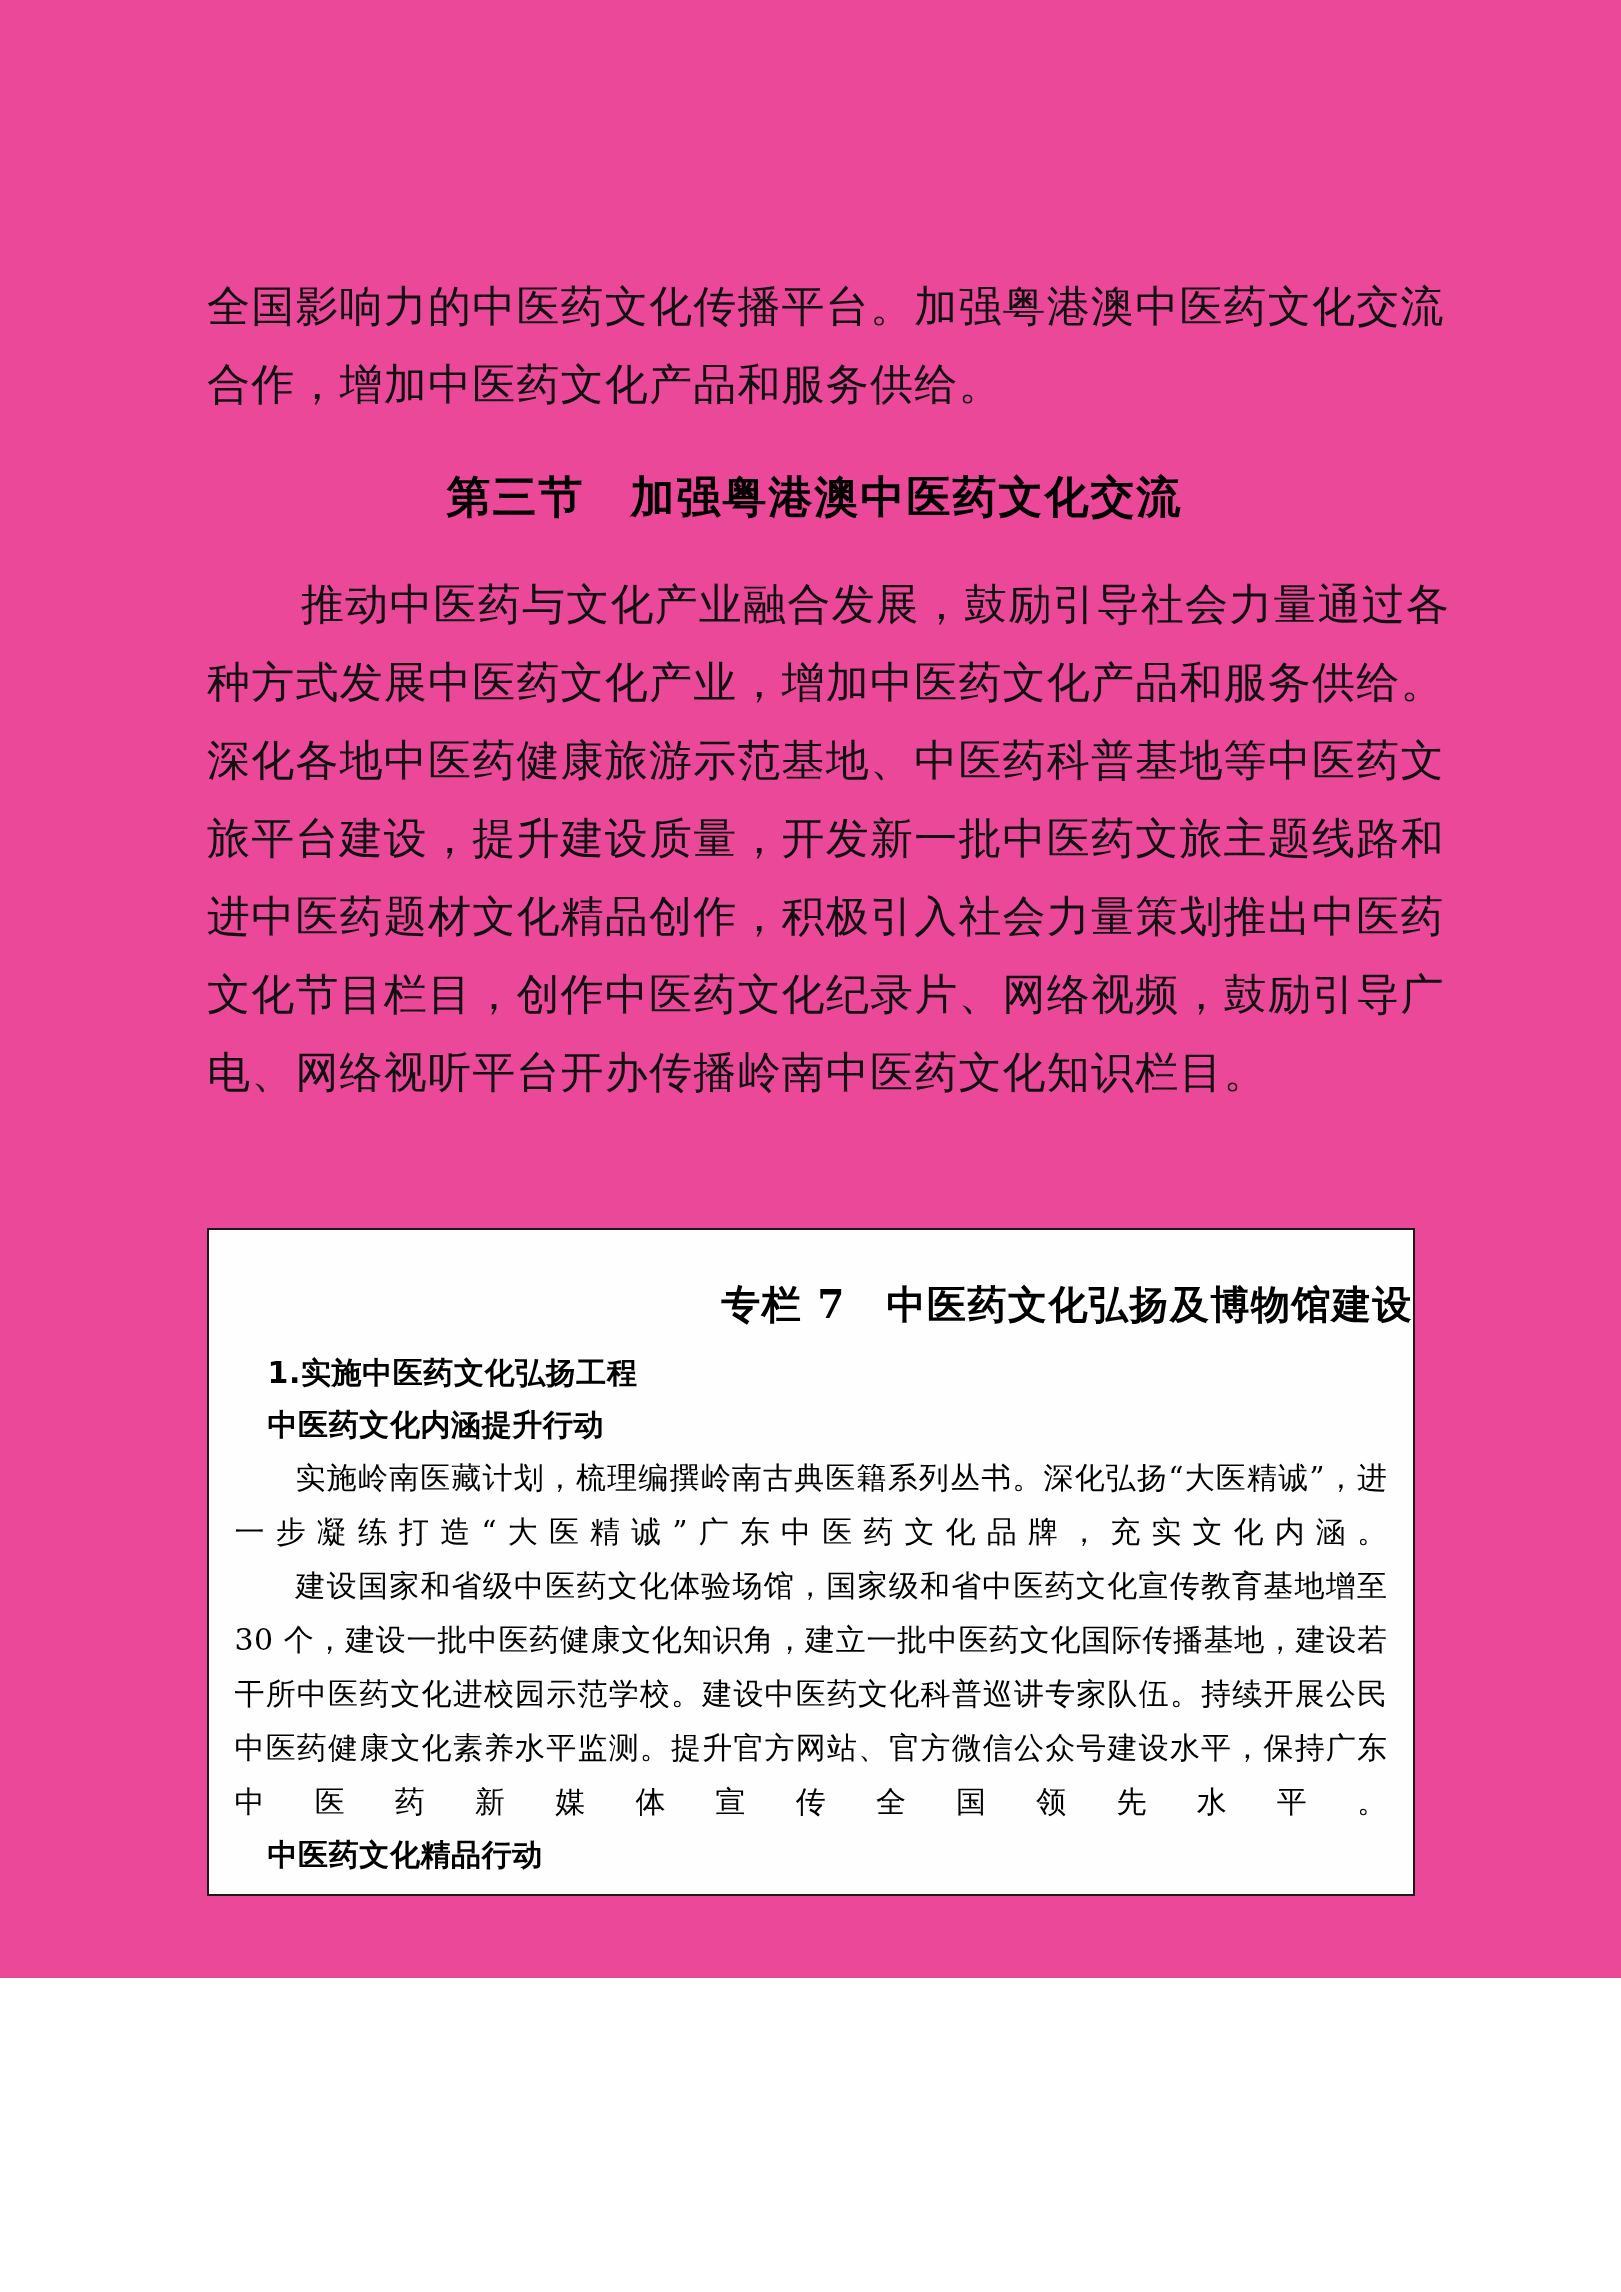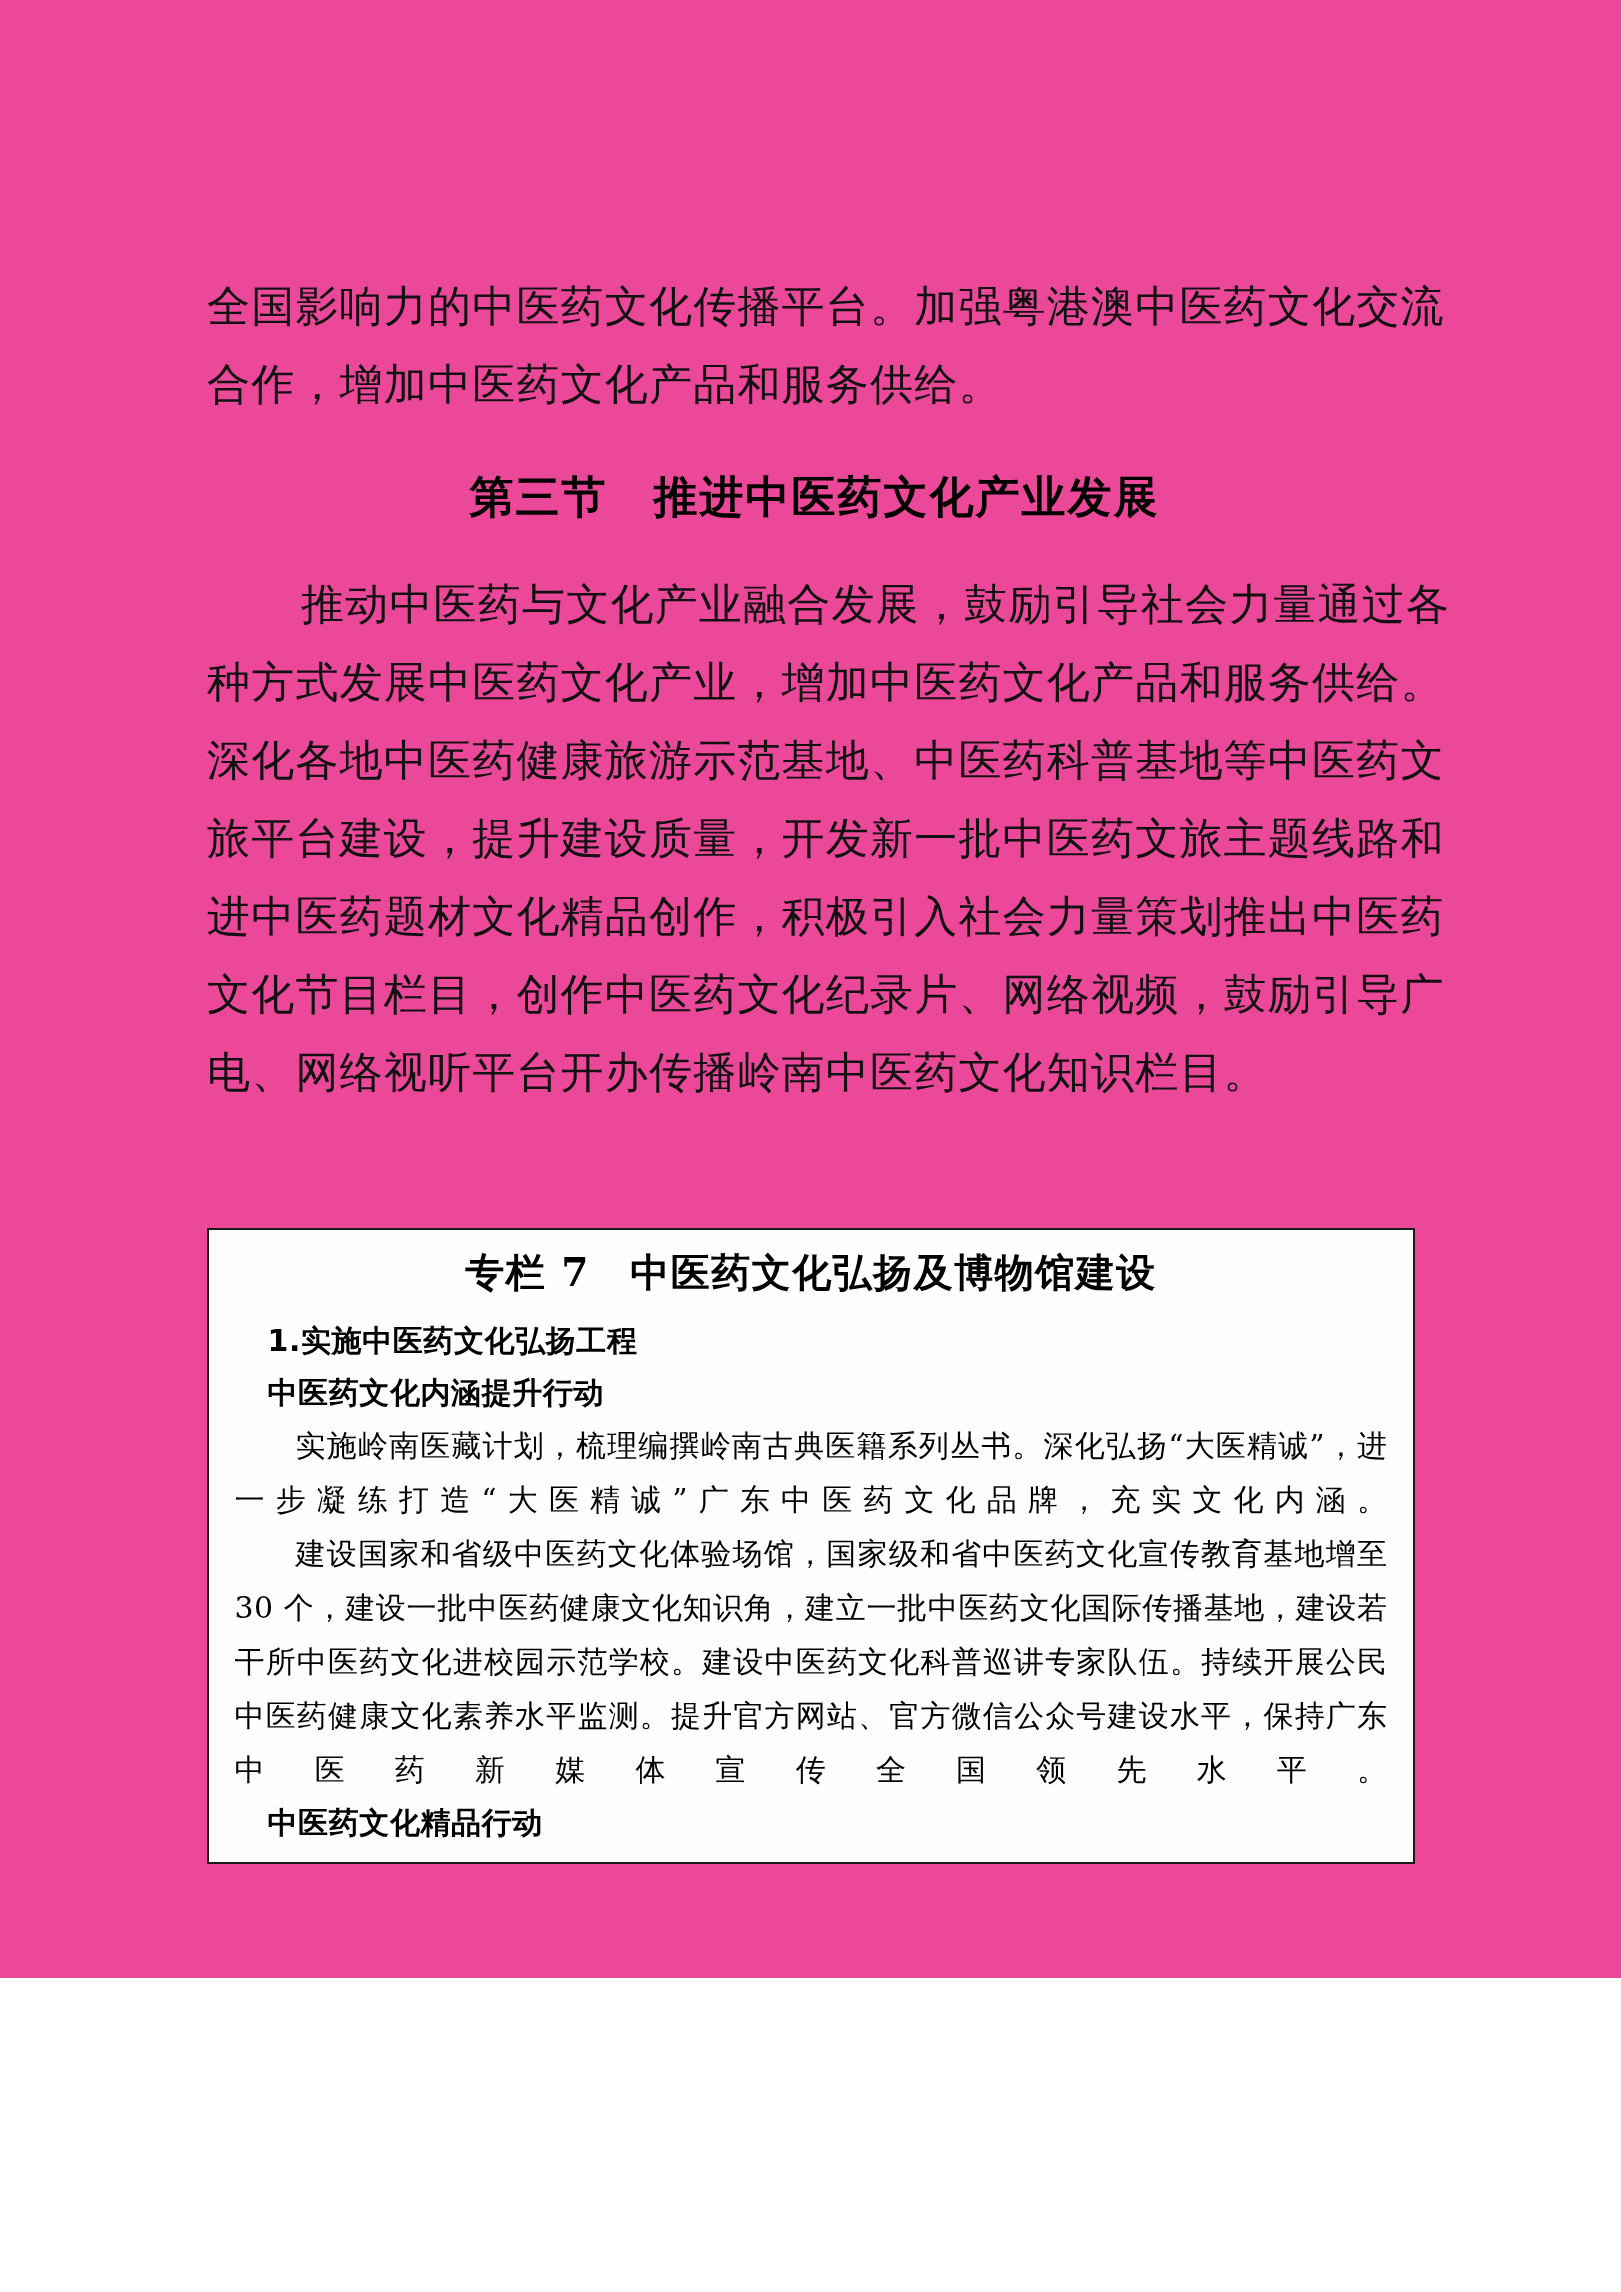"第三节 推进中医药文化产业发展" div.section-heading { text: 推进中医药文化产业发展 -> 加强粤港澳中医药文化交流 }
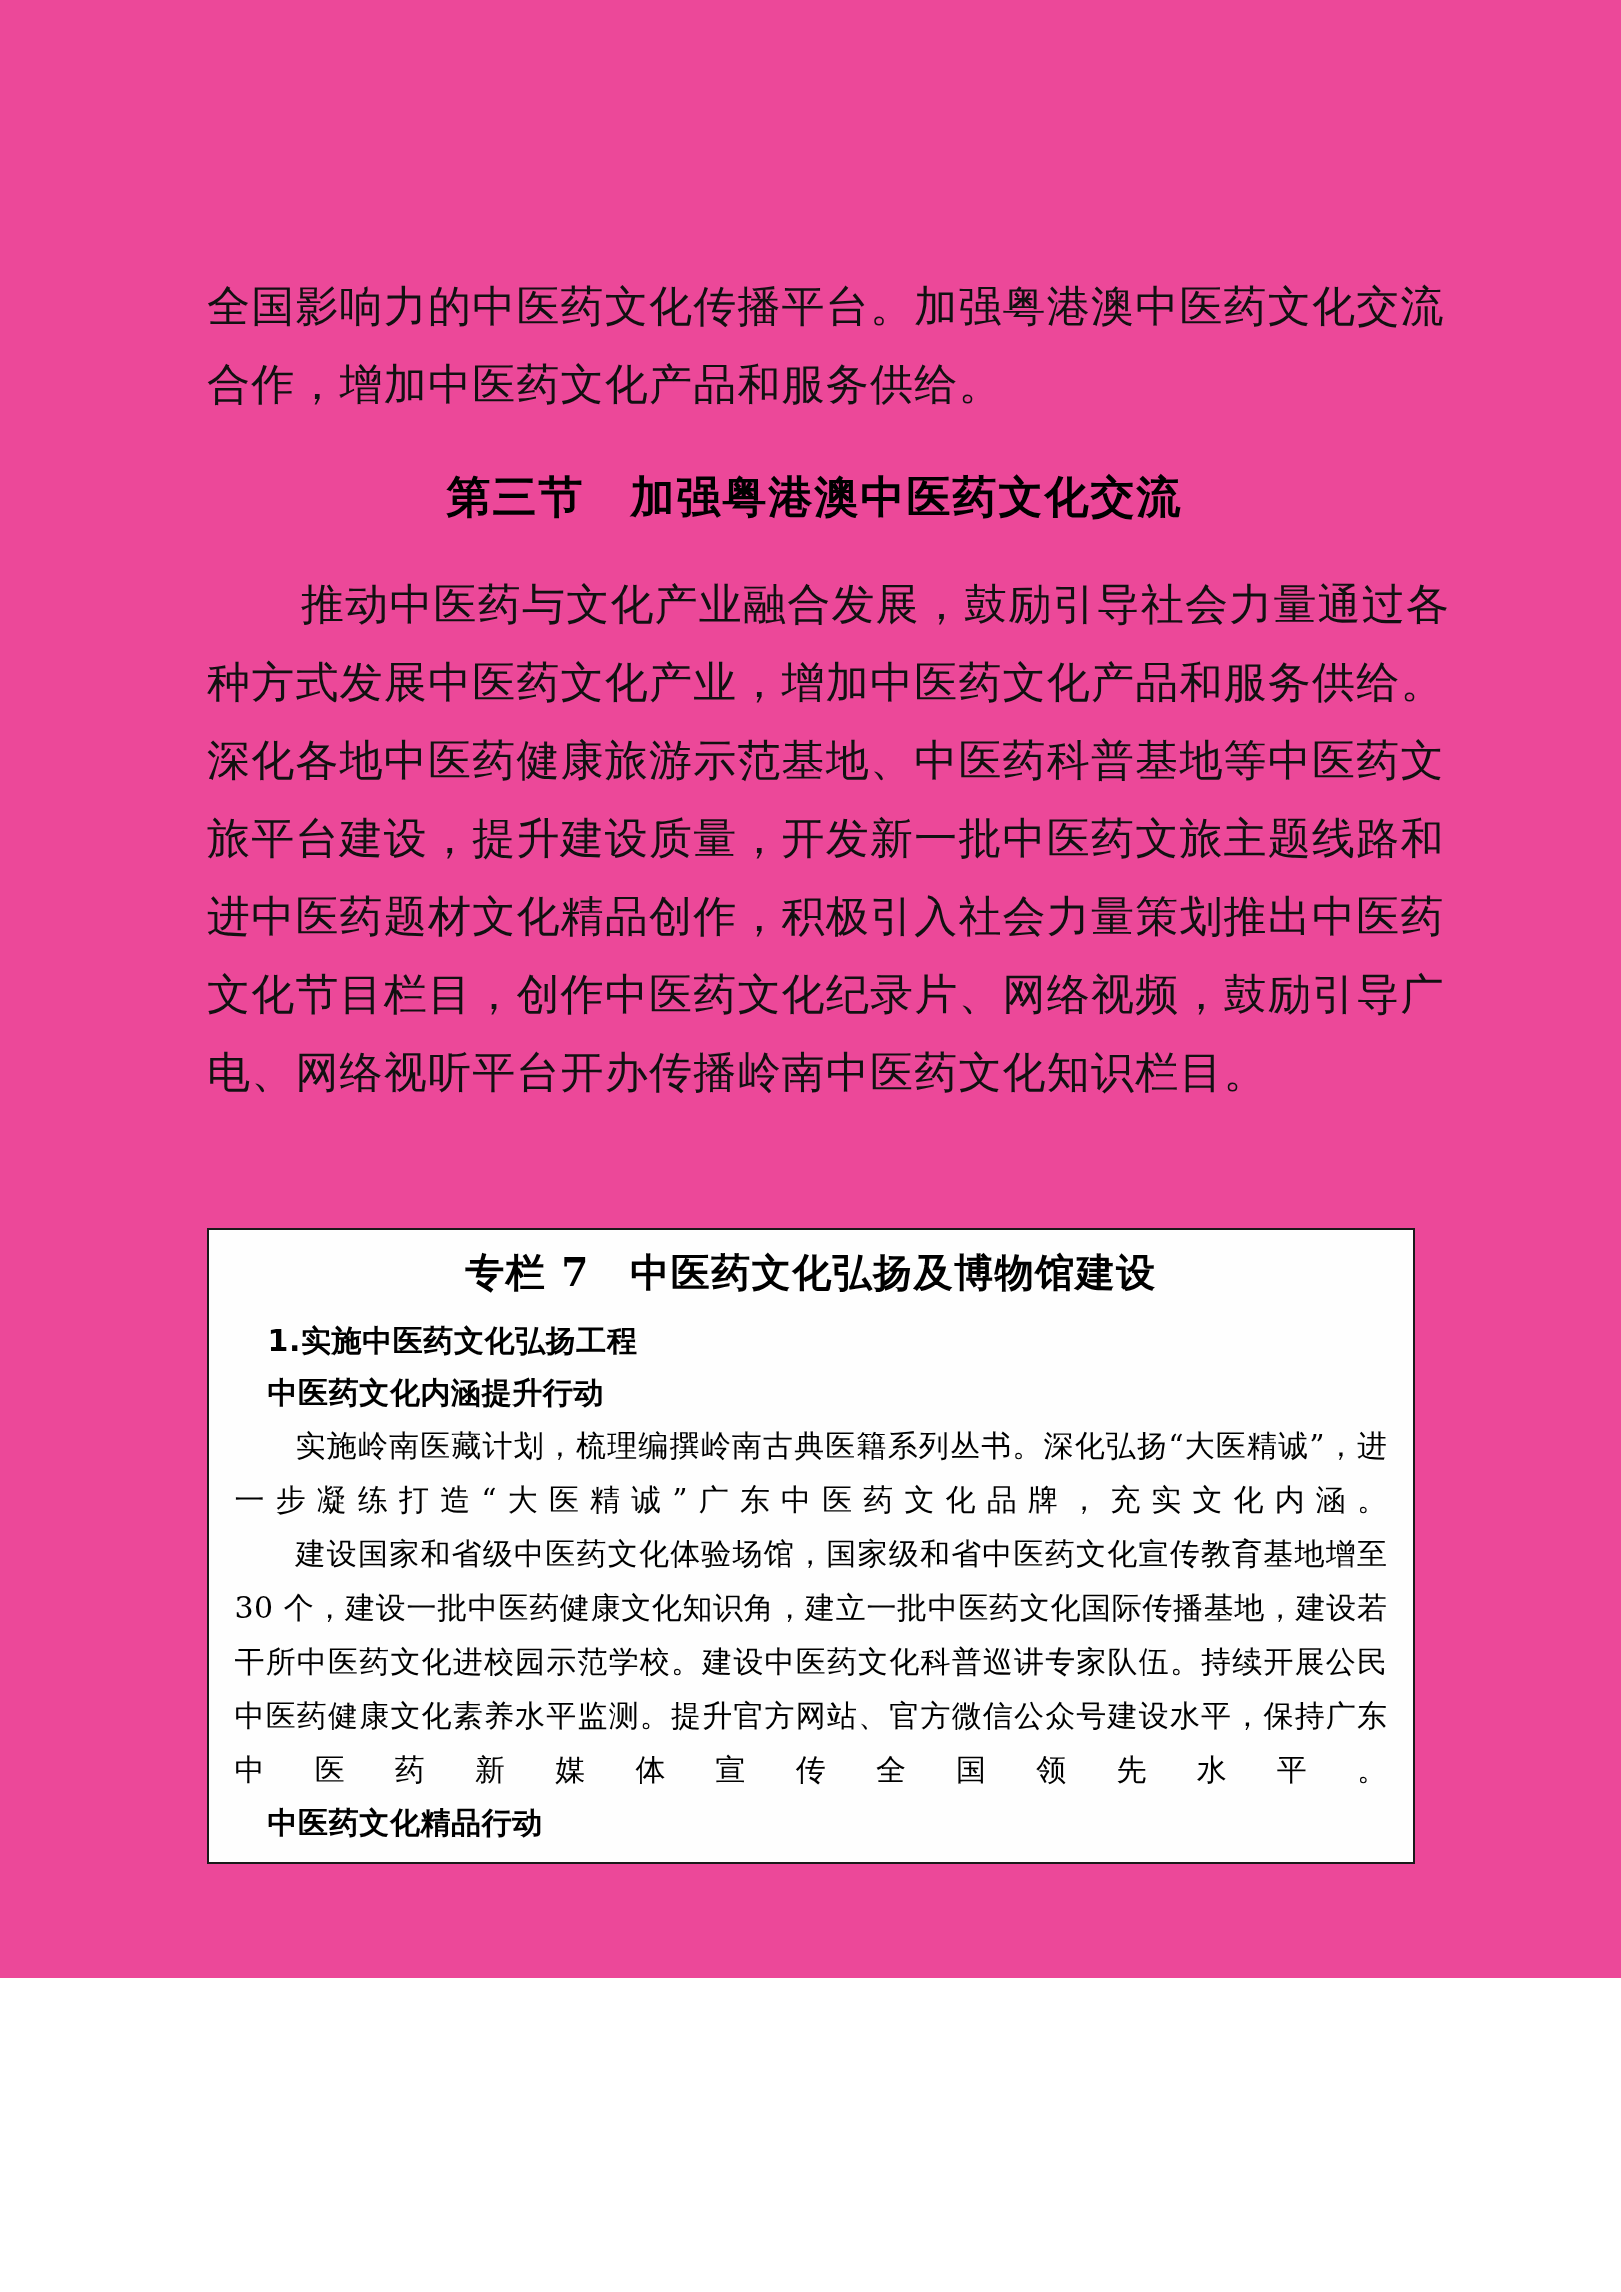"专栏 7 中医药文化弘扬及博物馆建设" .callout-title { margin-top: none -> 32px; text-align: center -> right }
